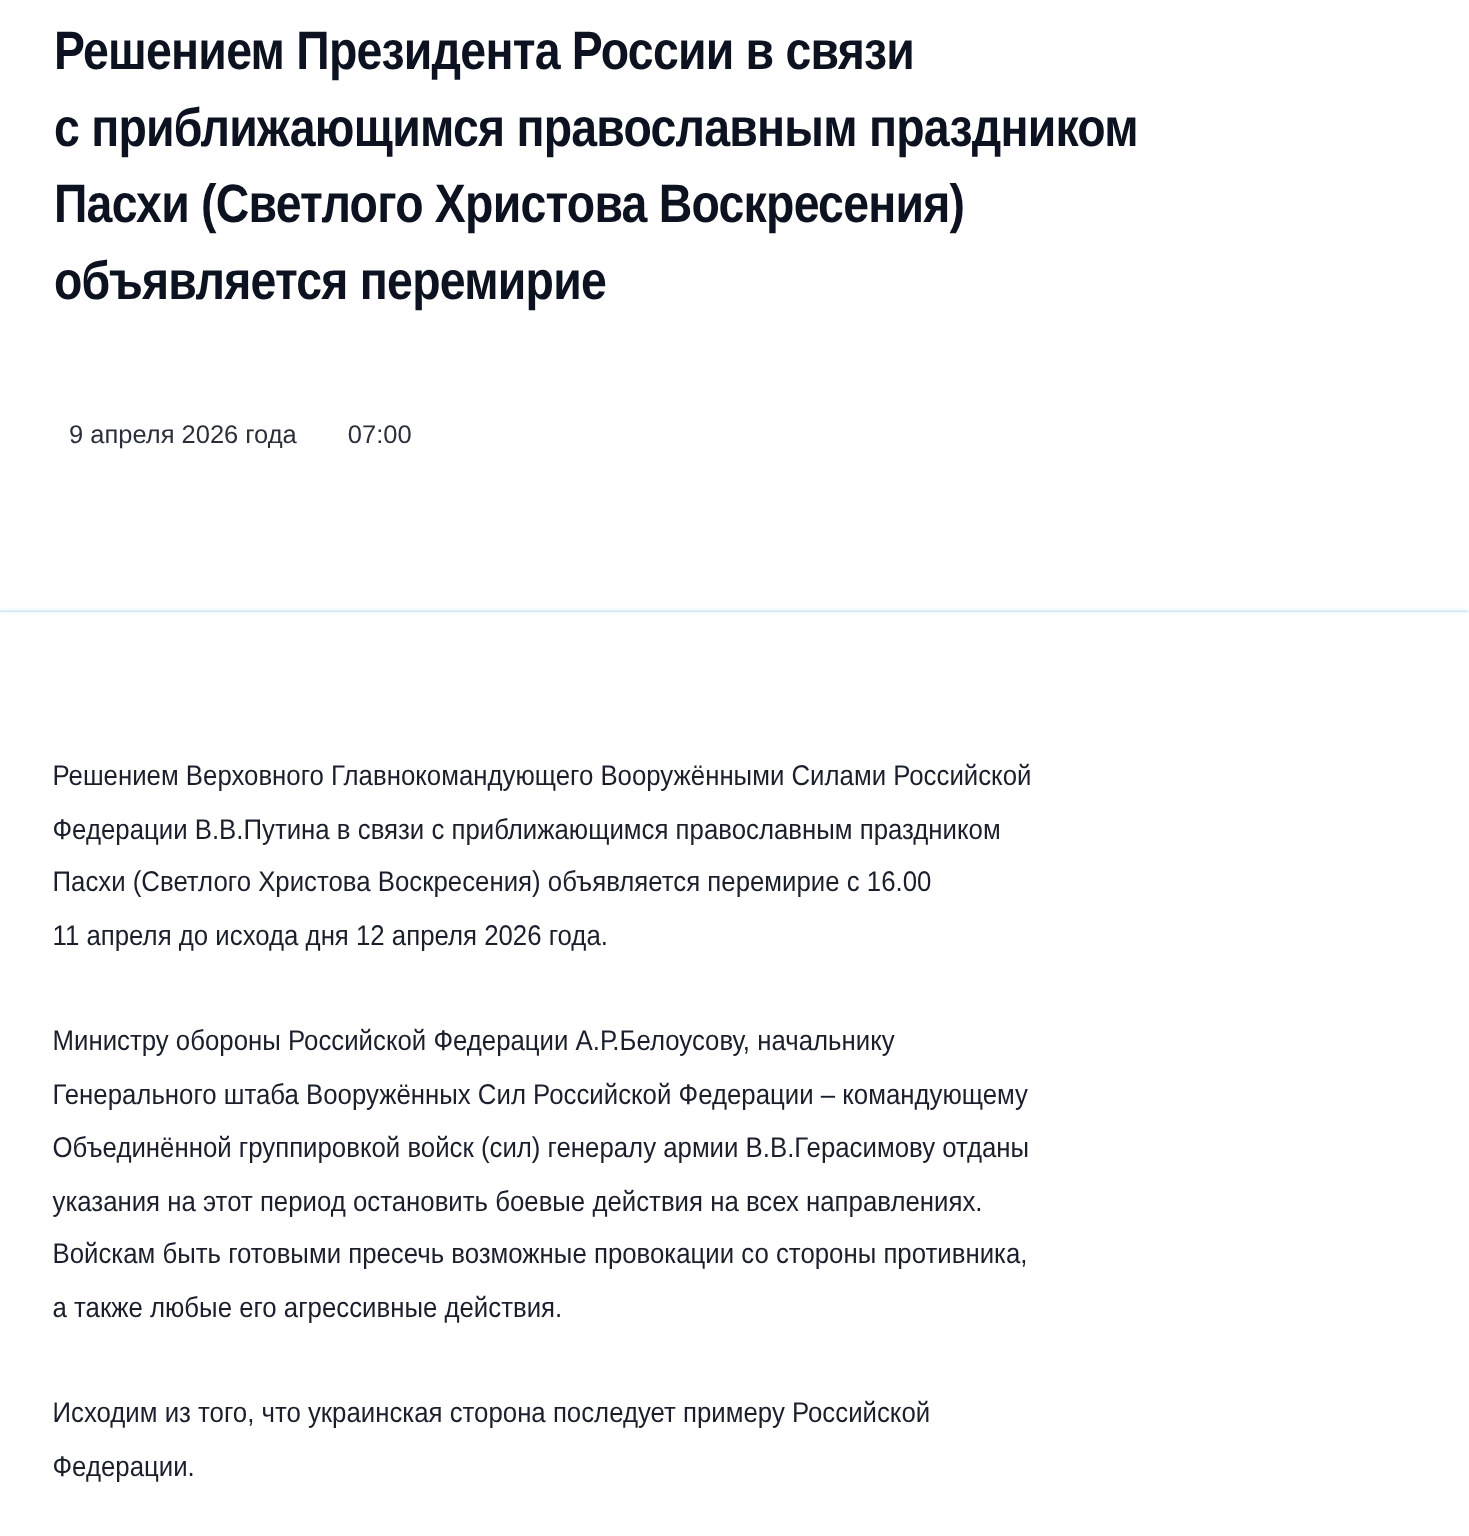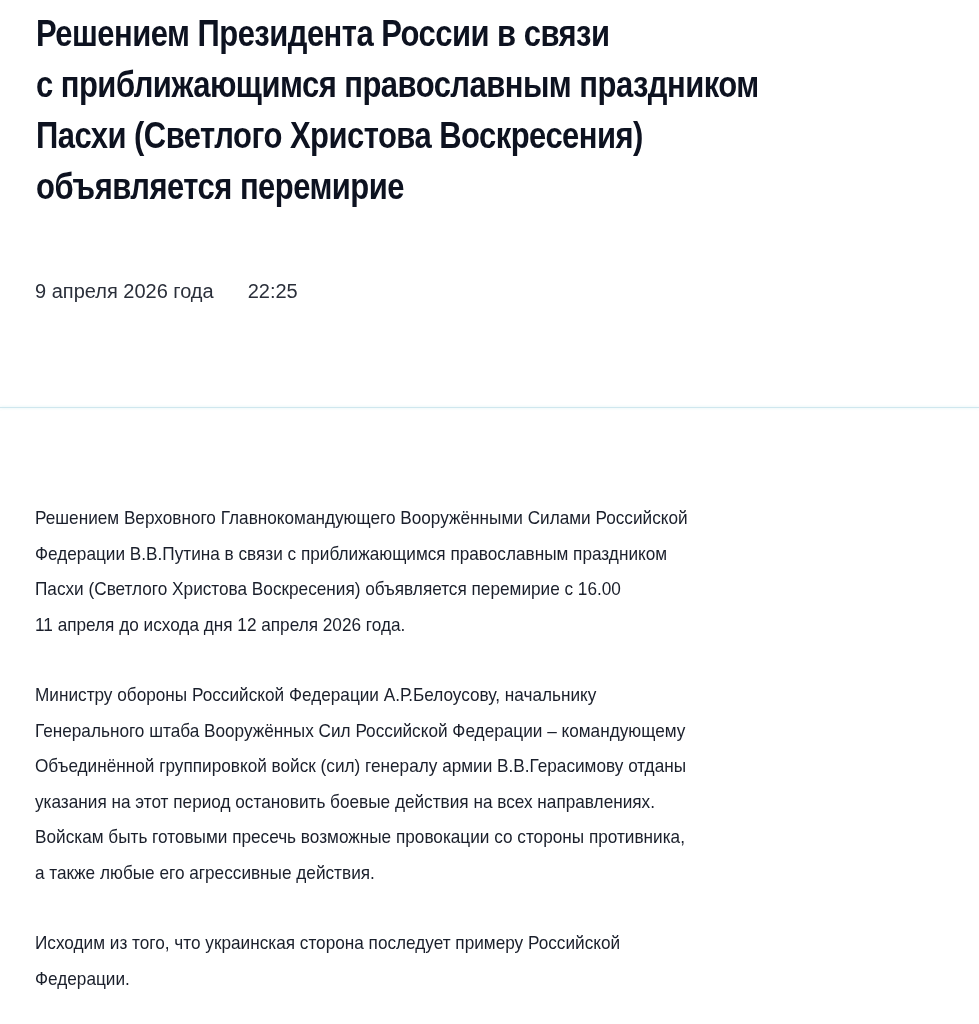"9 апреля 2026 года" .meta { font-size: 20px -> 17px; left: 35px -> 46px }
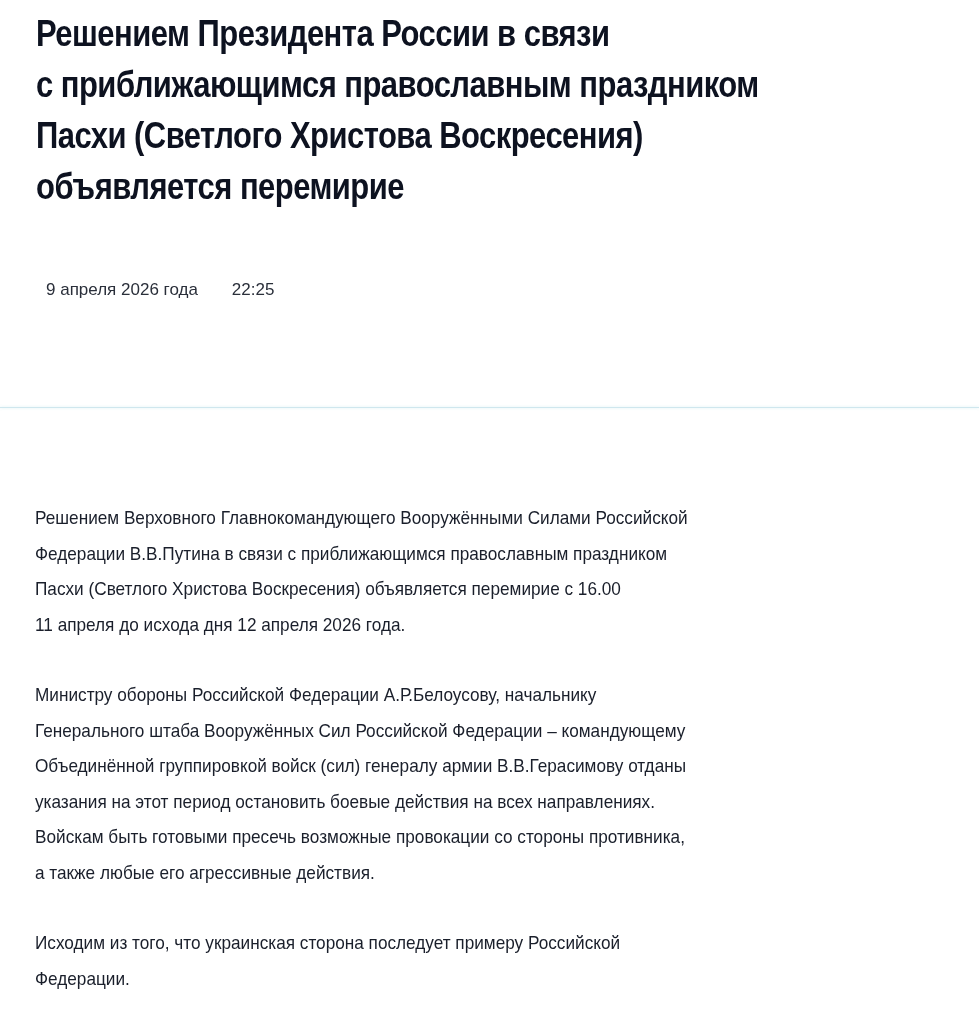"22:25" span { text: 22:25 -> 07:00 }
